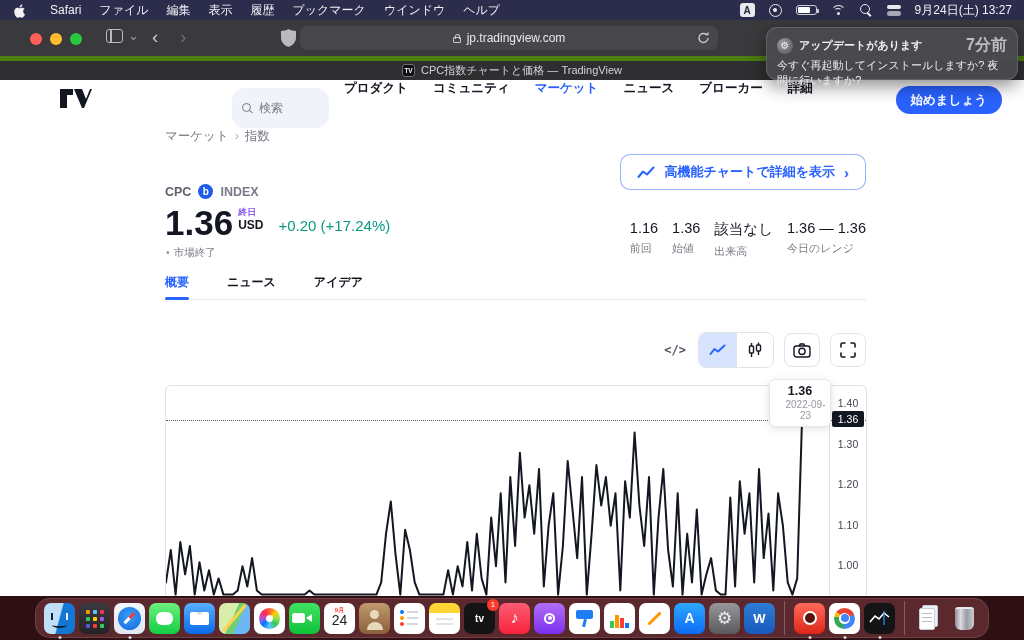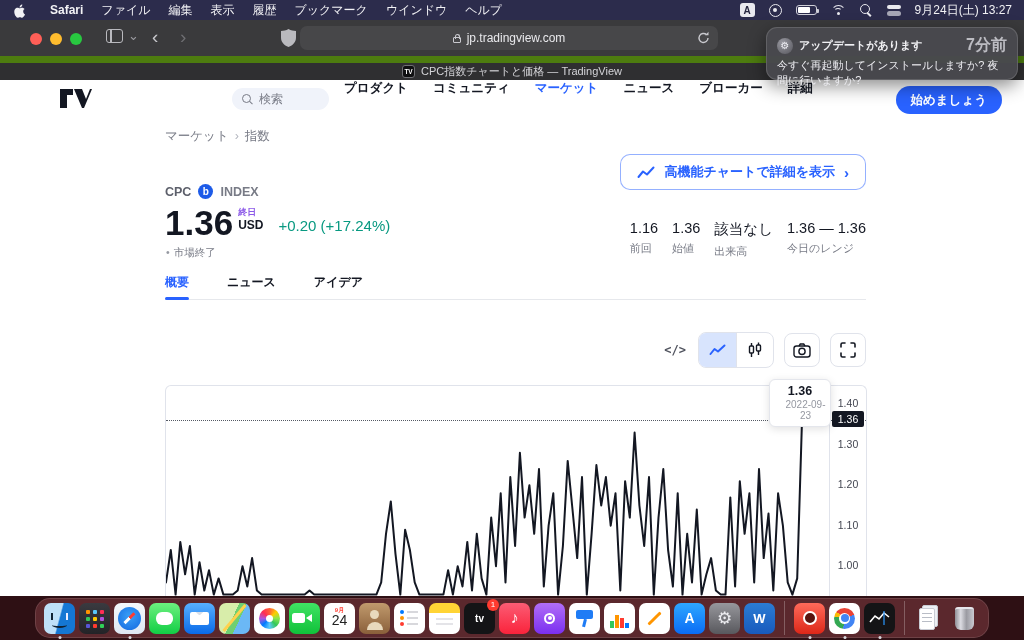"Safari" .menubar .mi.app { font-weight: bold -> normal }
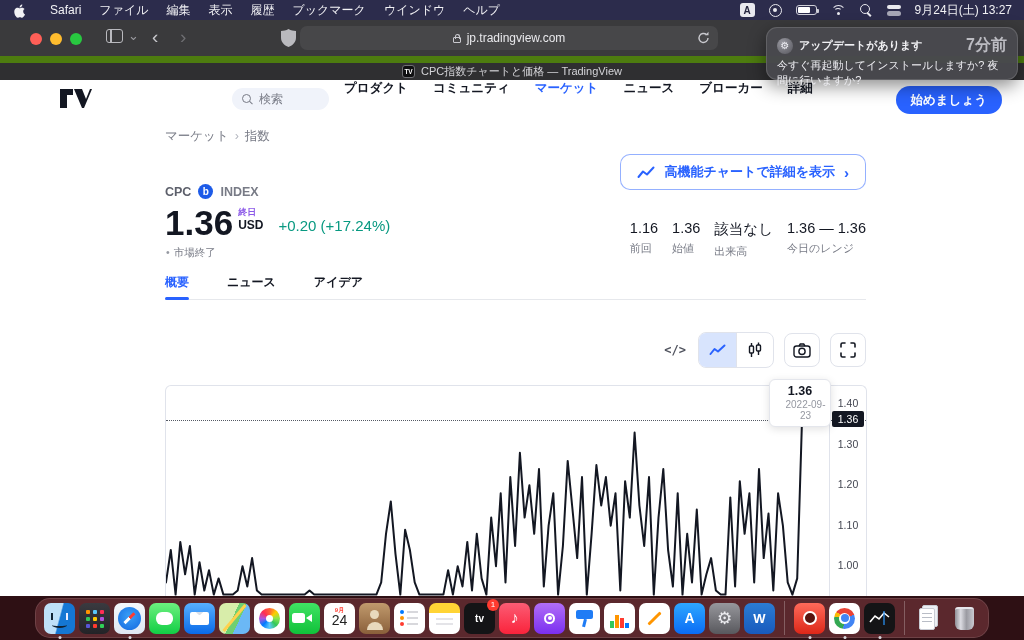"CPC指数チャートと価格 — TradingView" .tabstrip { border-top: 7px solid #4d7c0f -> 5px solid #4d7c0f }
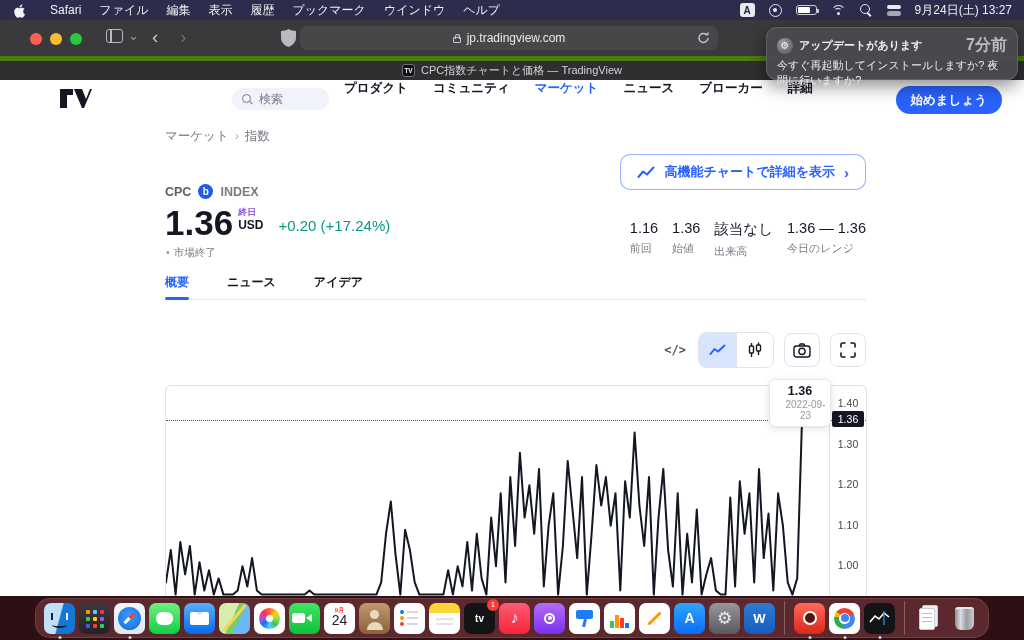"検索" .searchpill { height: 22px -> 40px }
